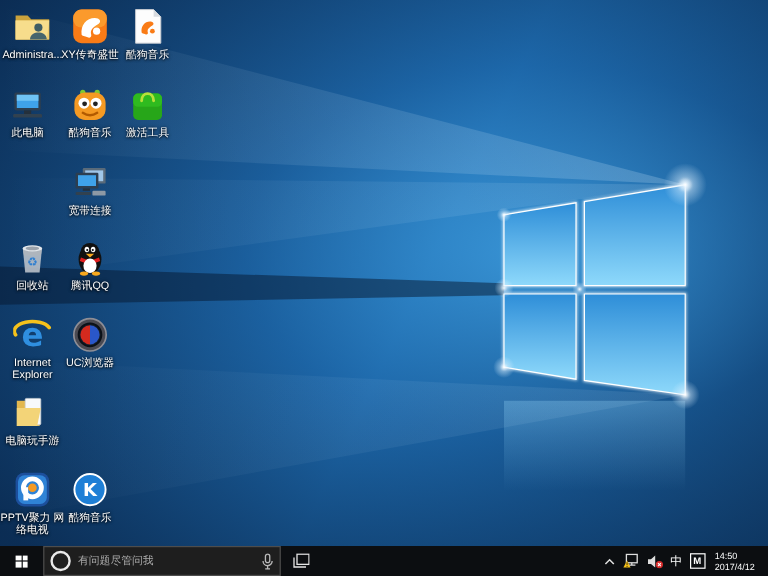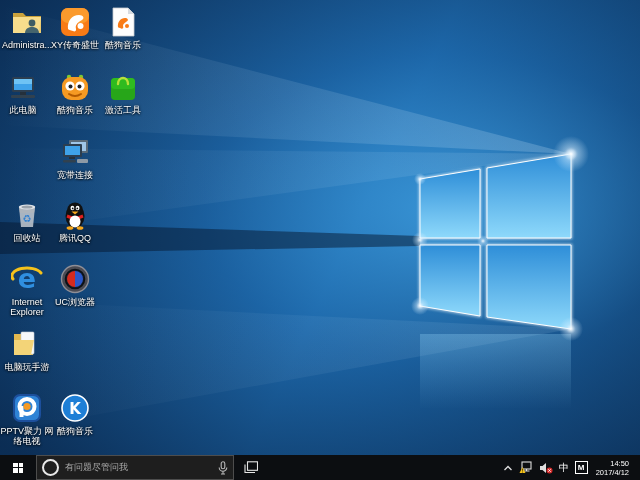"14:50" #clock { align-items: flex-end -> none }
